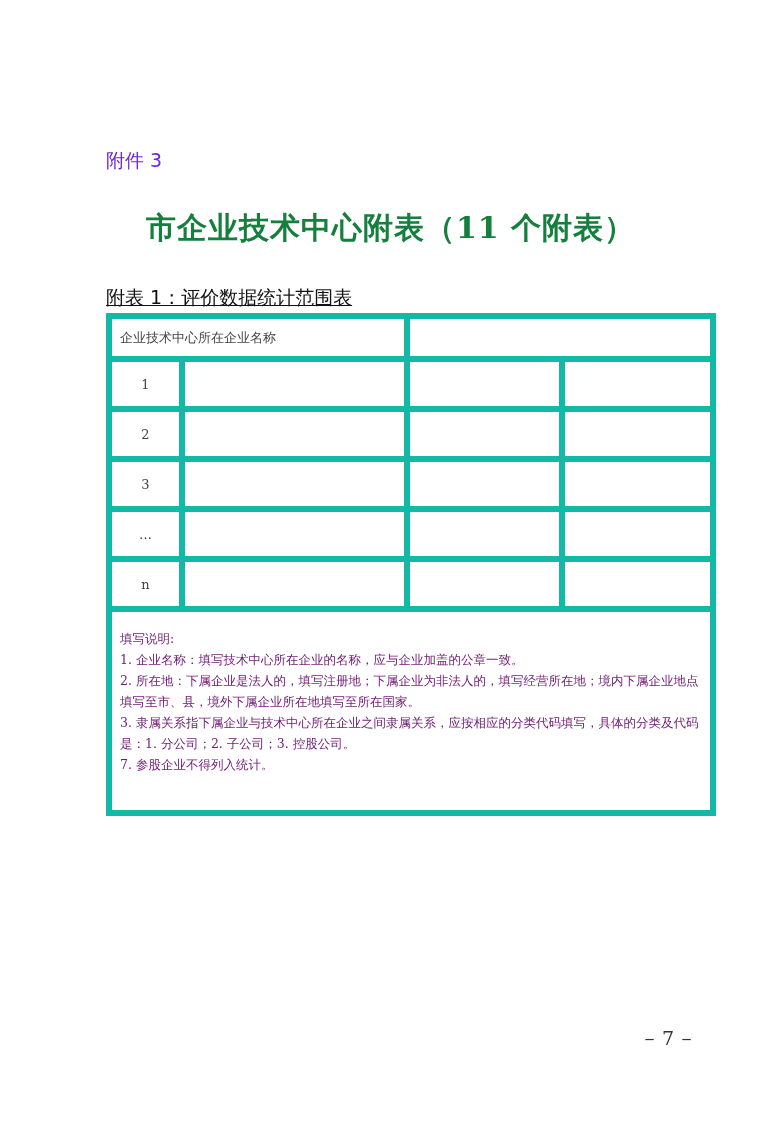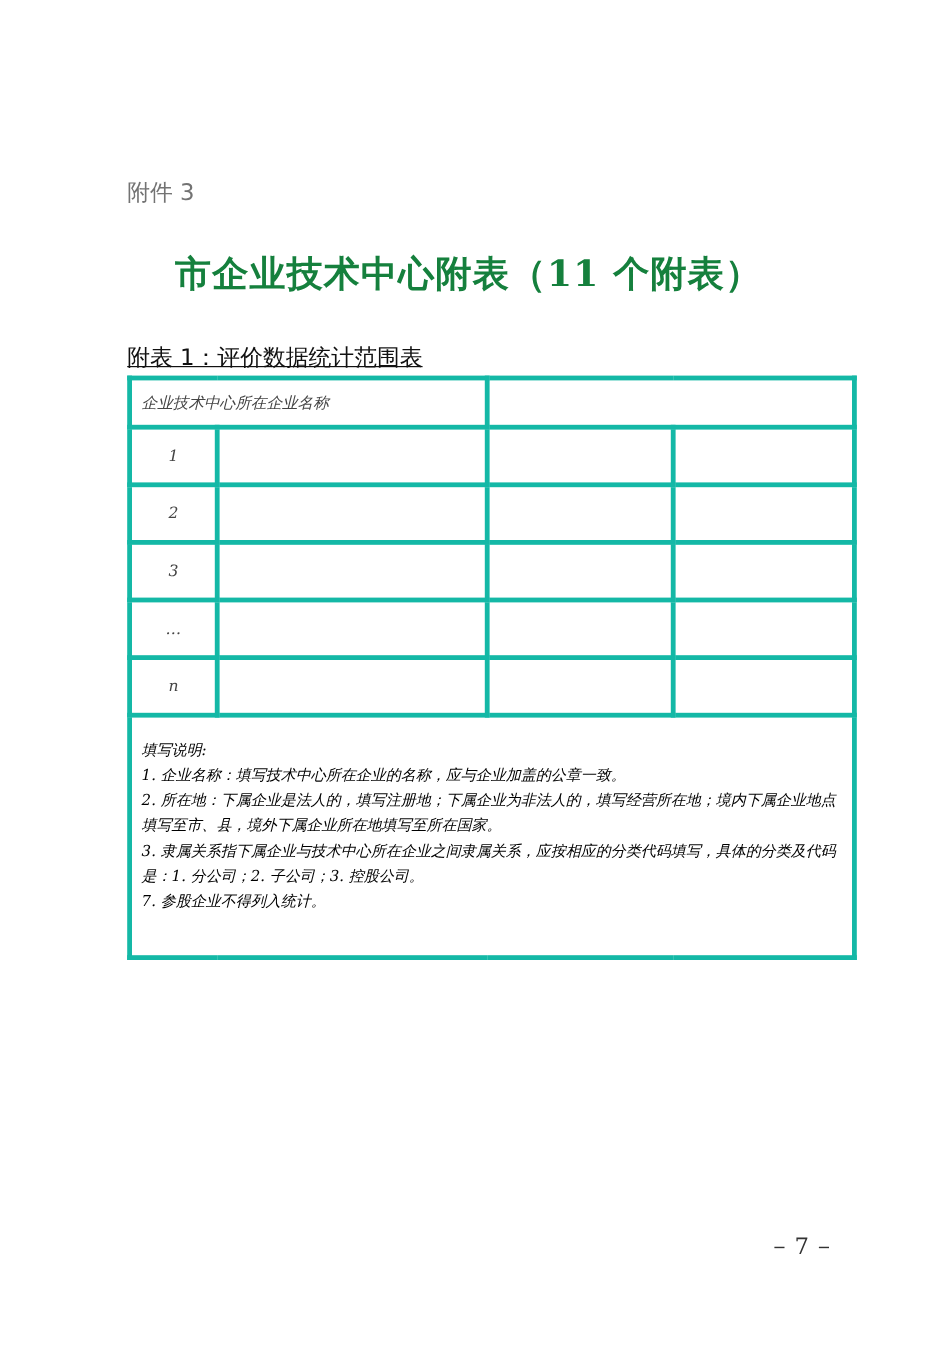"附件 3" .attach-label { color: #737373 -> #6d28d9 }
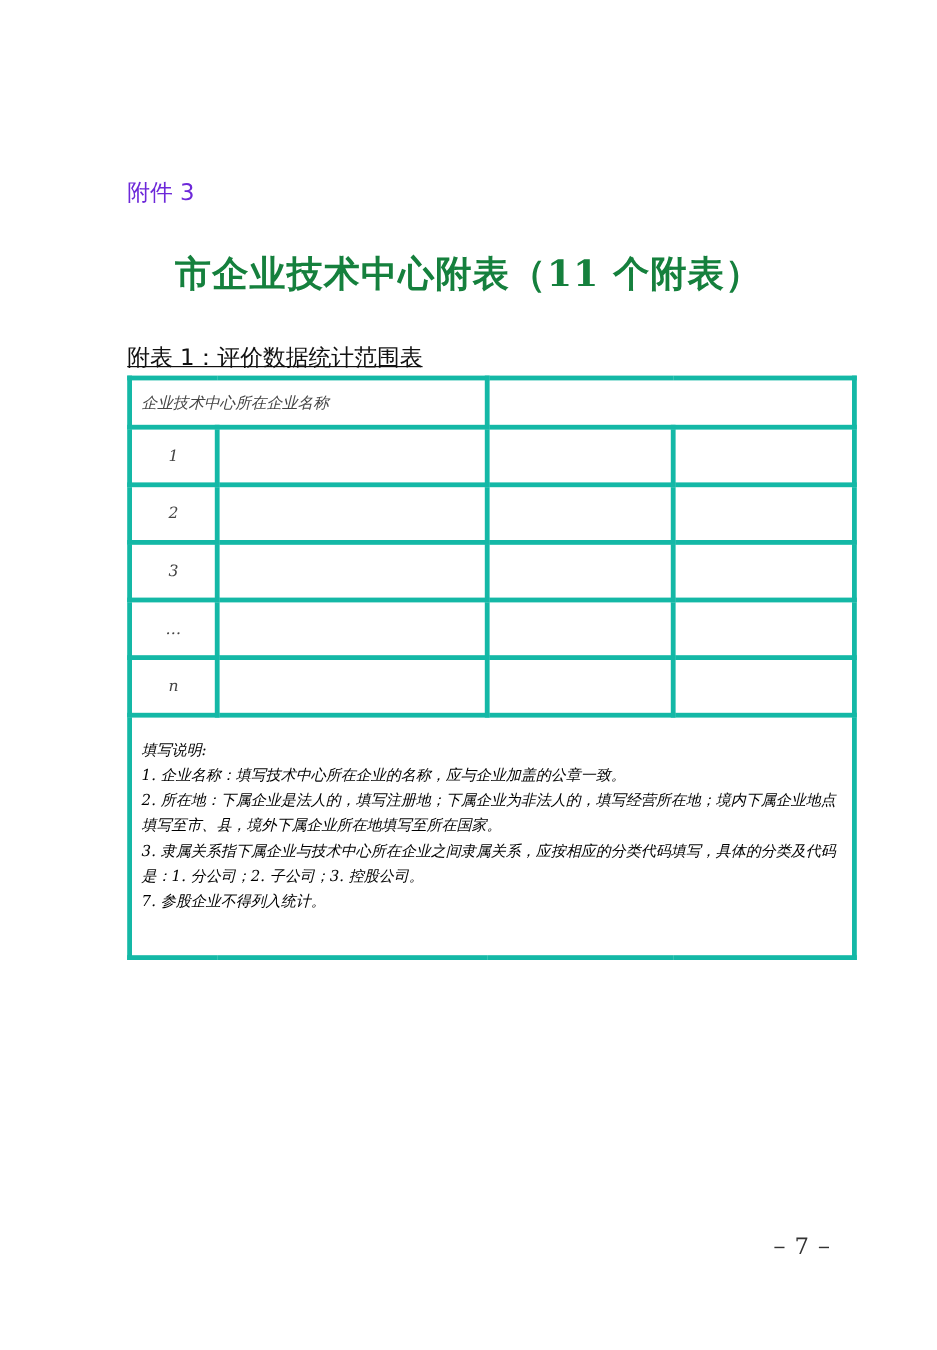"企业技术中心所在企业名称" .form-table td { border: 4px solid #14b8a6 -> 6px solid #14b8a6; font-style: italic -> none }
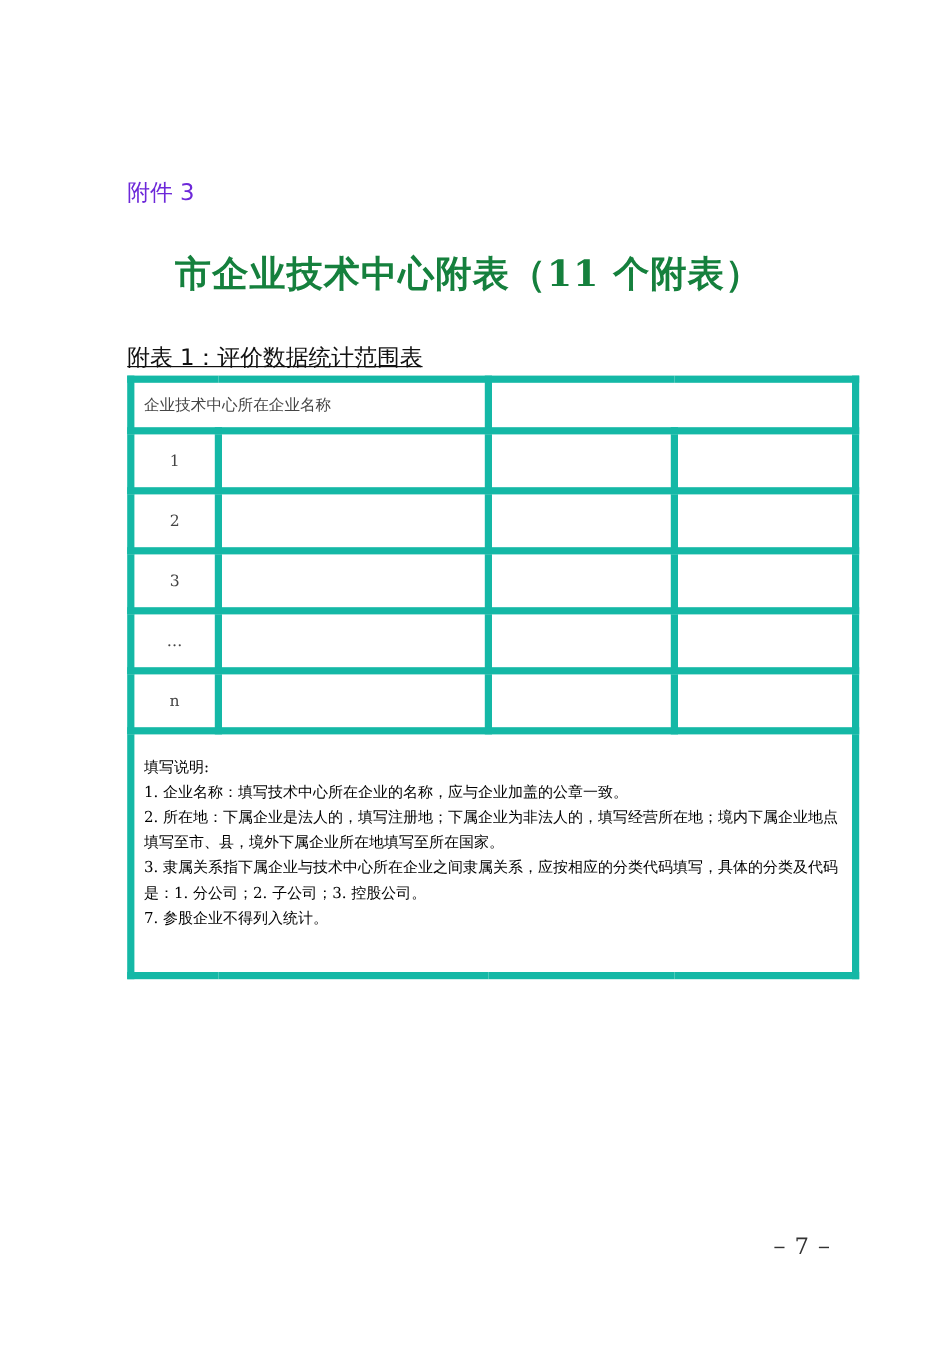"填写说明:" .row-notes td { color: #000000 -> #701a75 }
